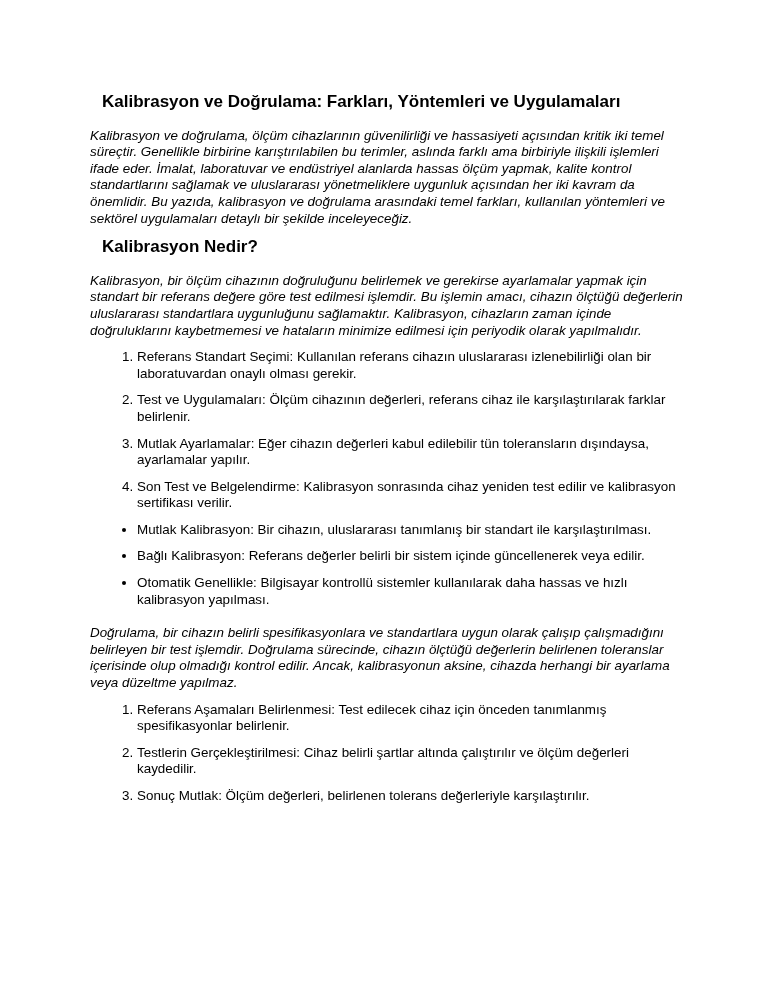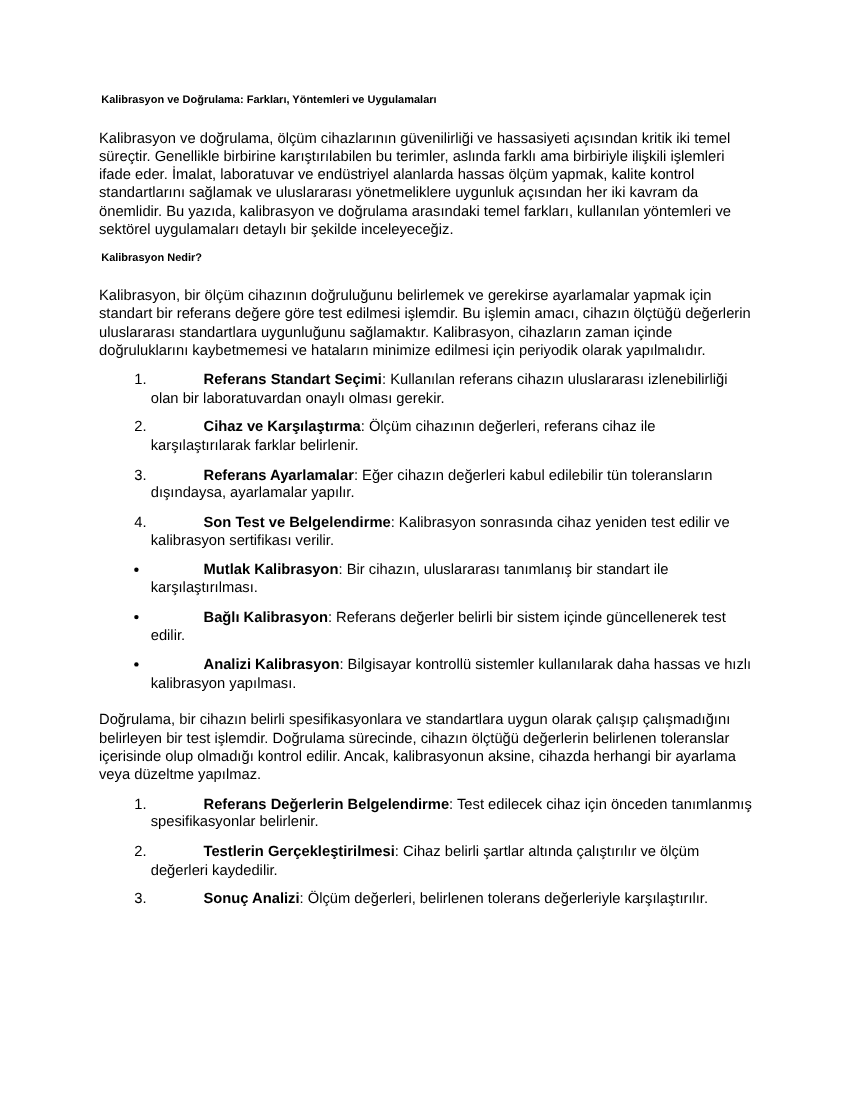"Kalibrasyon ve Doğrulama: Farkları," h1, h2 { font-size: 10px -> 17px; margin: 2px -> 12px }
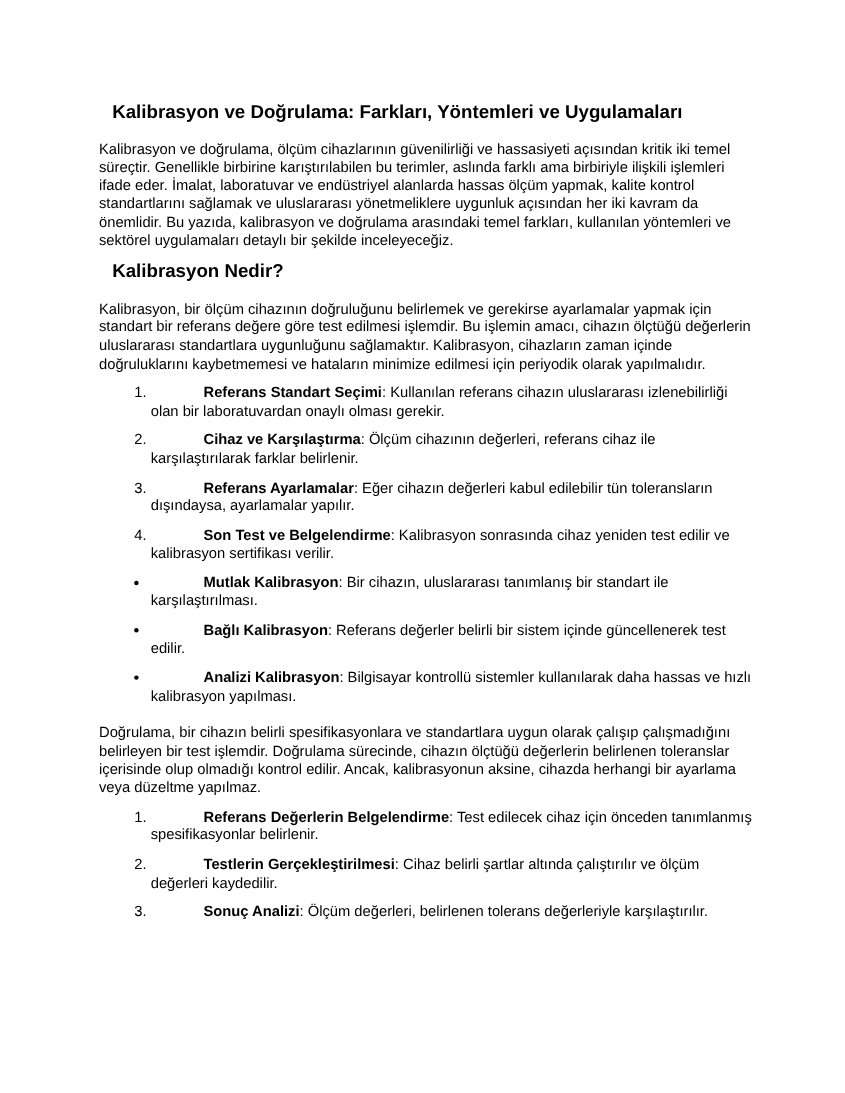"Kalibrasyon ve doğrulama, ölçüm" p { font-style: none -> italic }
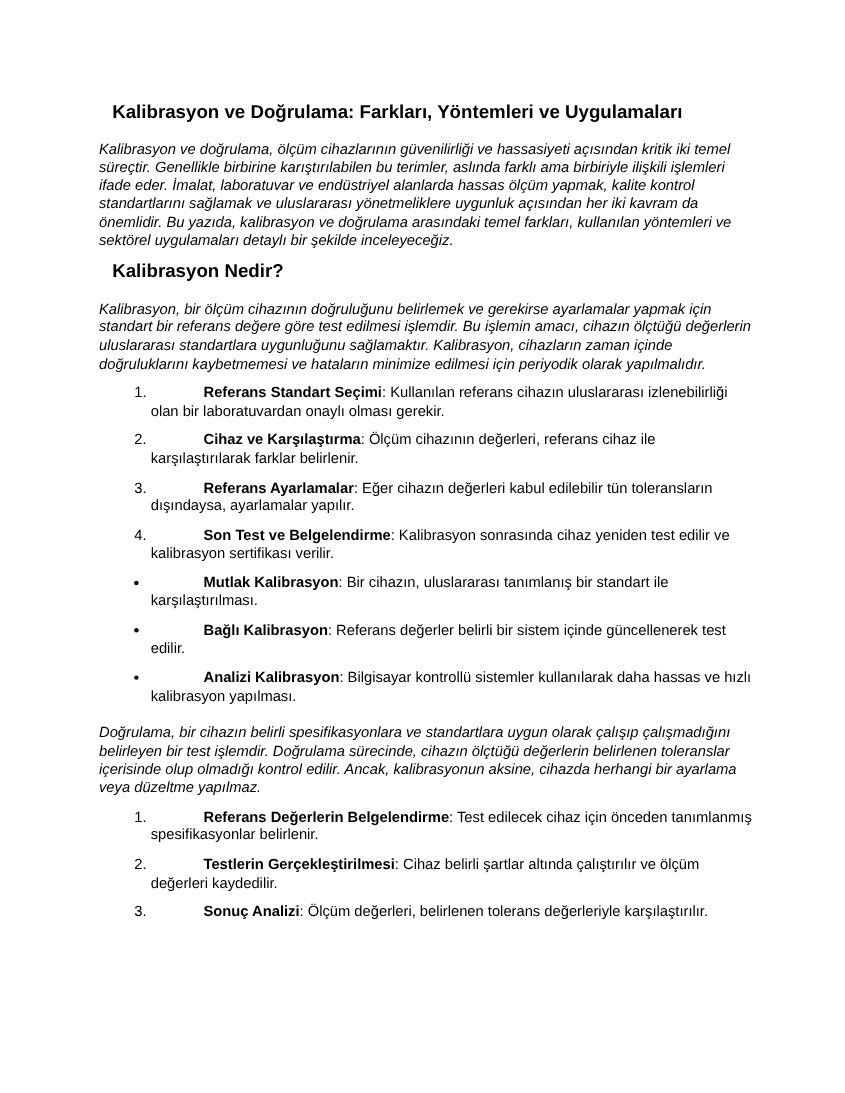"Referans Standart Seçimi" b { font-weight: bold -> normal; margin-left: 48px -> none }
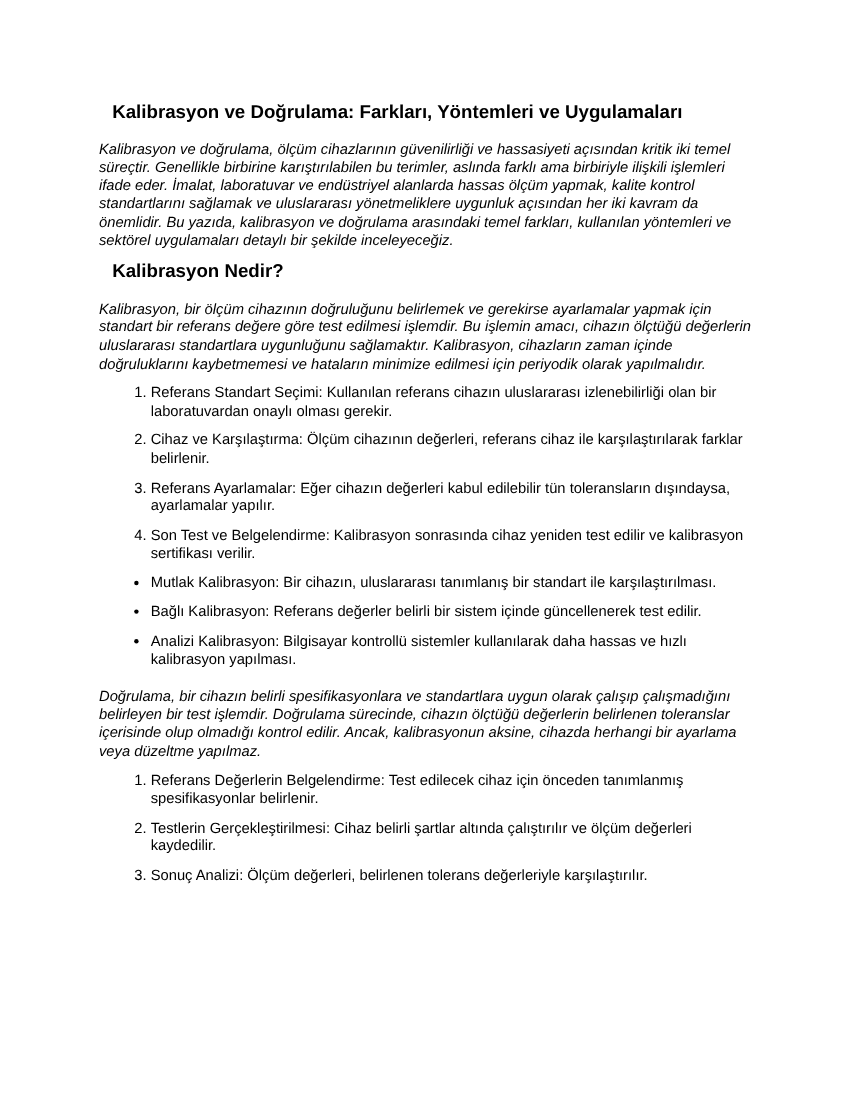"Cihaz ve Karşılaştırma" b { text: Cihaz ve Karşılaştırma -> Test ve Uygulamaları }
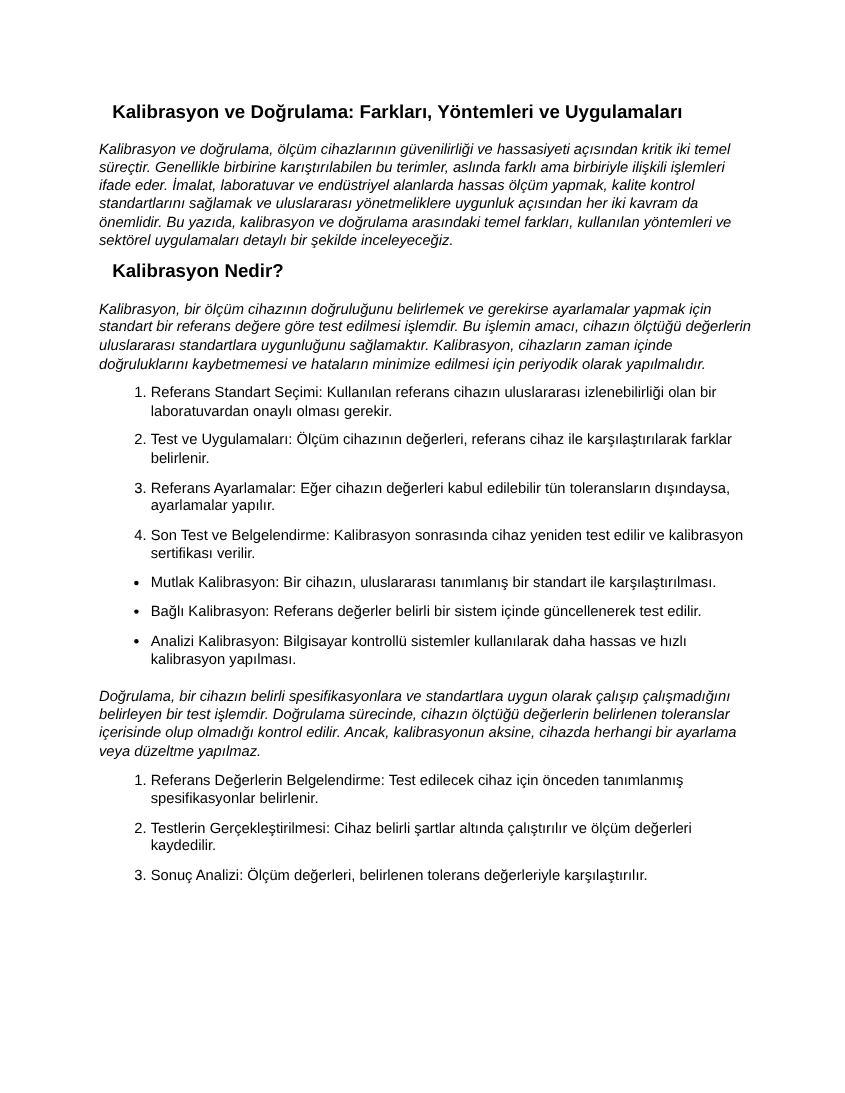"Referans Ayarlamalar" b { text: Referans -> Mutlak }
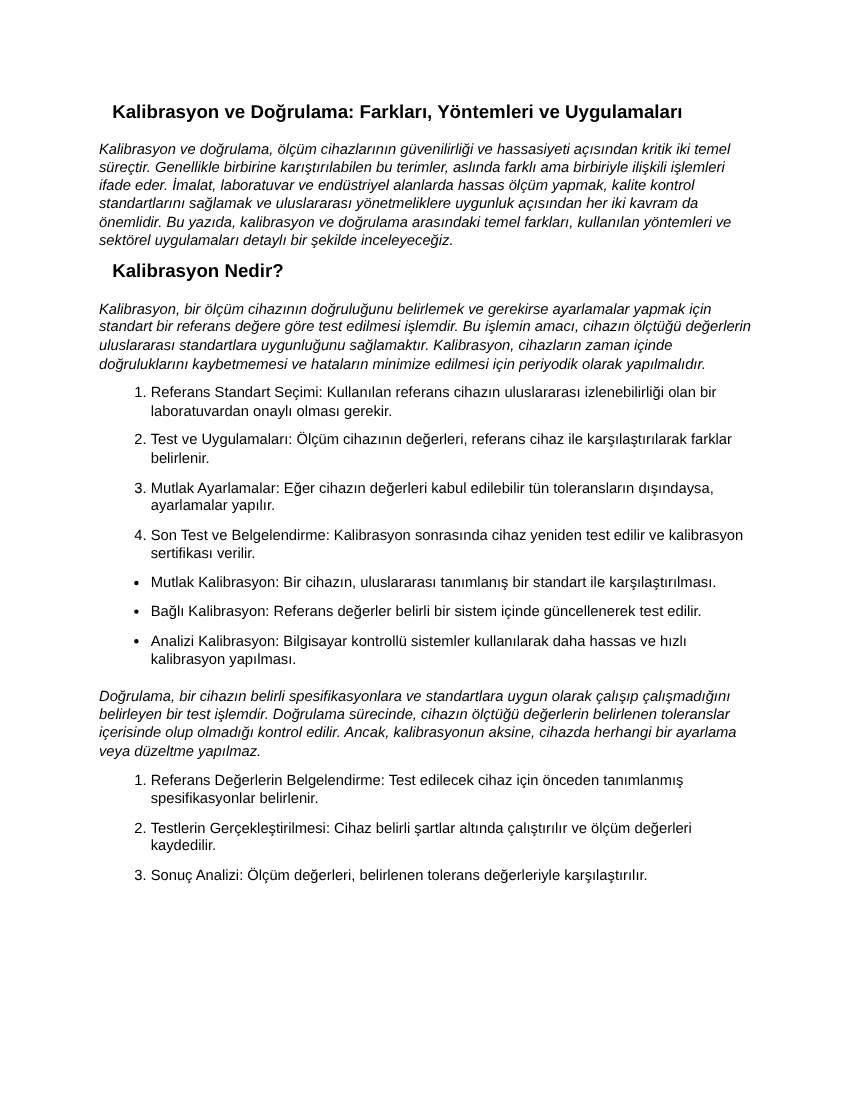": Referans değerler belirli bir" span { text: test -> veya }
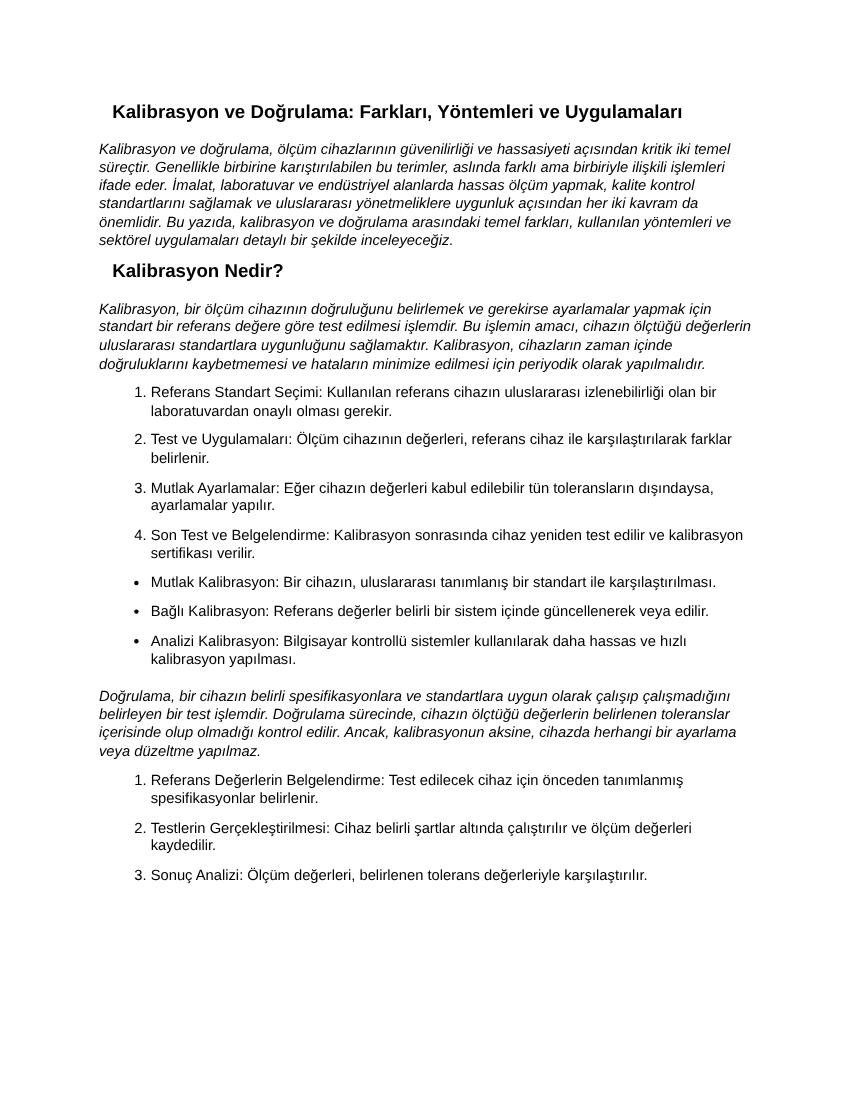"Analizi Kalibrasyon" b { text: Analizi Kalibrasyon -> Otomatik Genellikle }
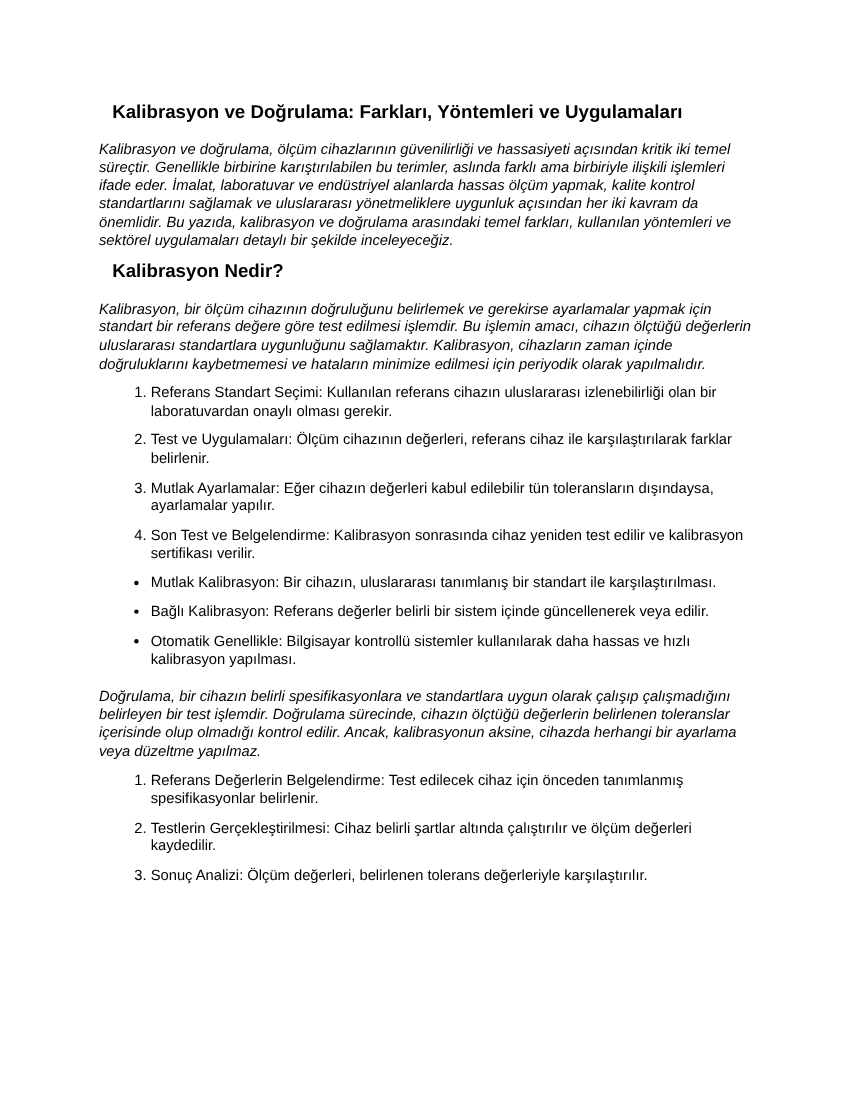"Referans Değerlerin Belgelendirme" b { text: Değerlerin Belgelendirme -> Aşamaları Belirlenmesi }
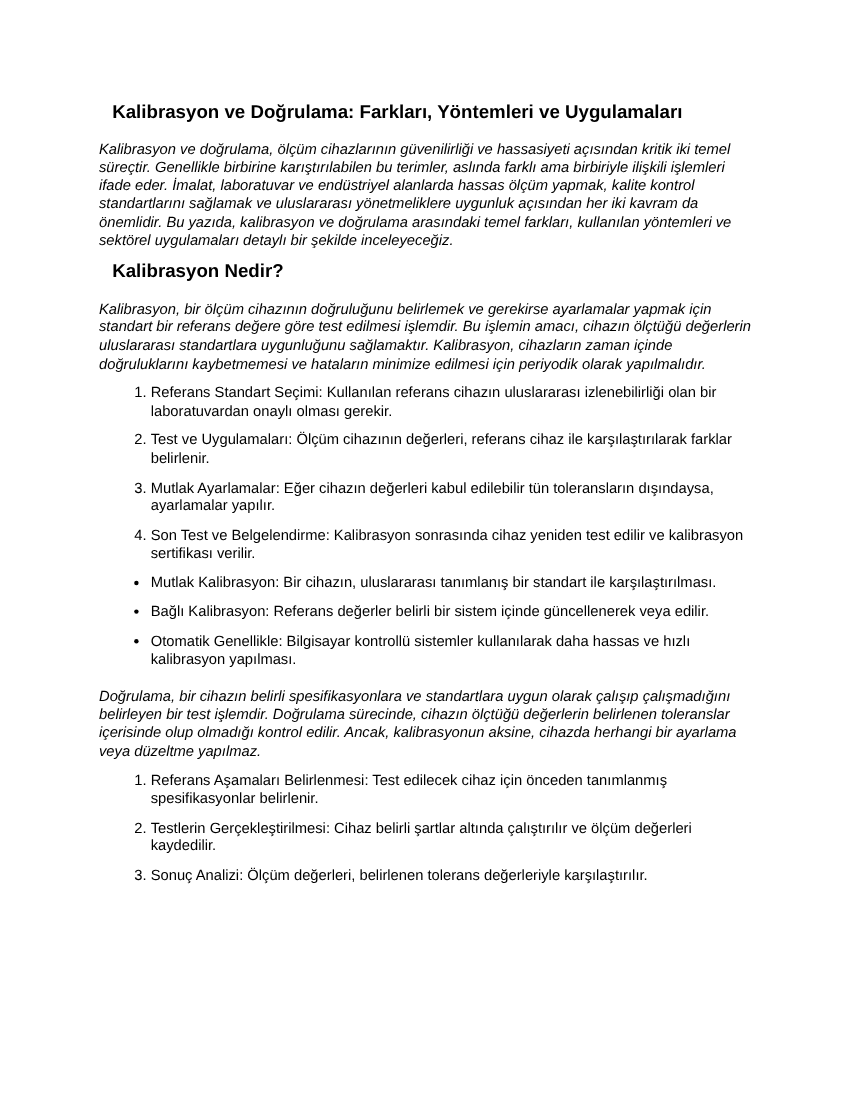"Sonuç Analizi" b { text: Analizi -> Mutlak }
